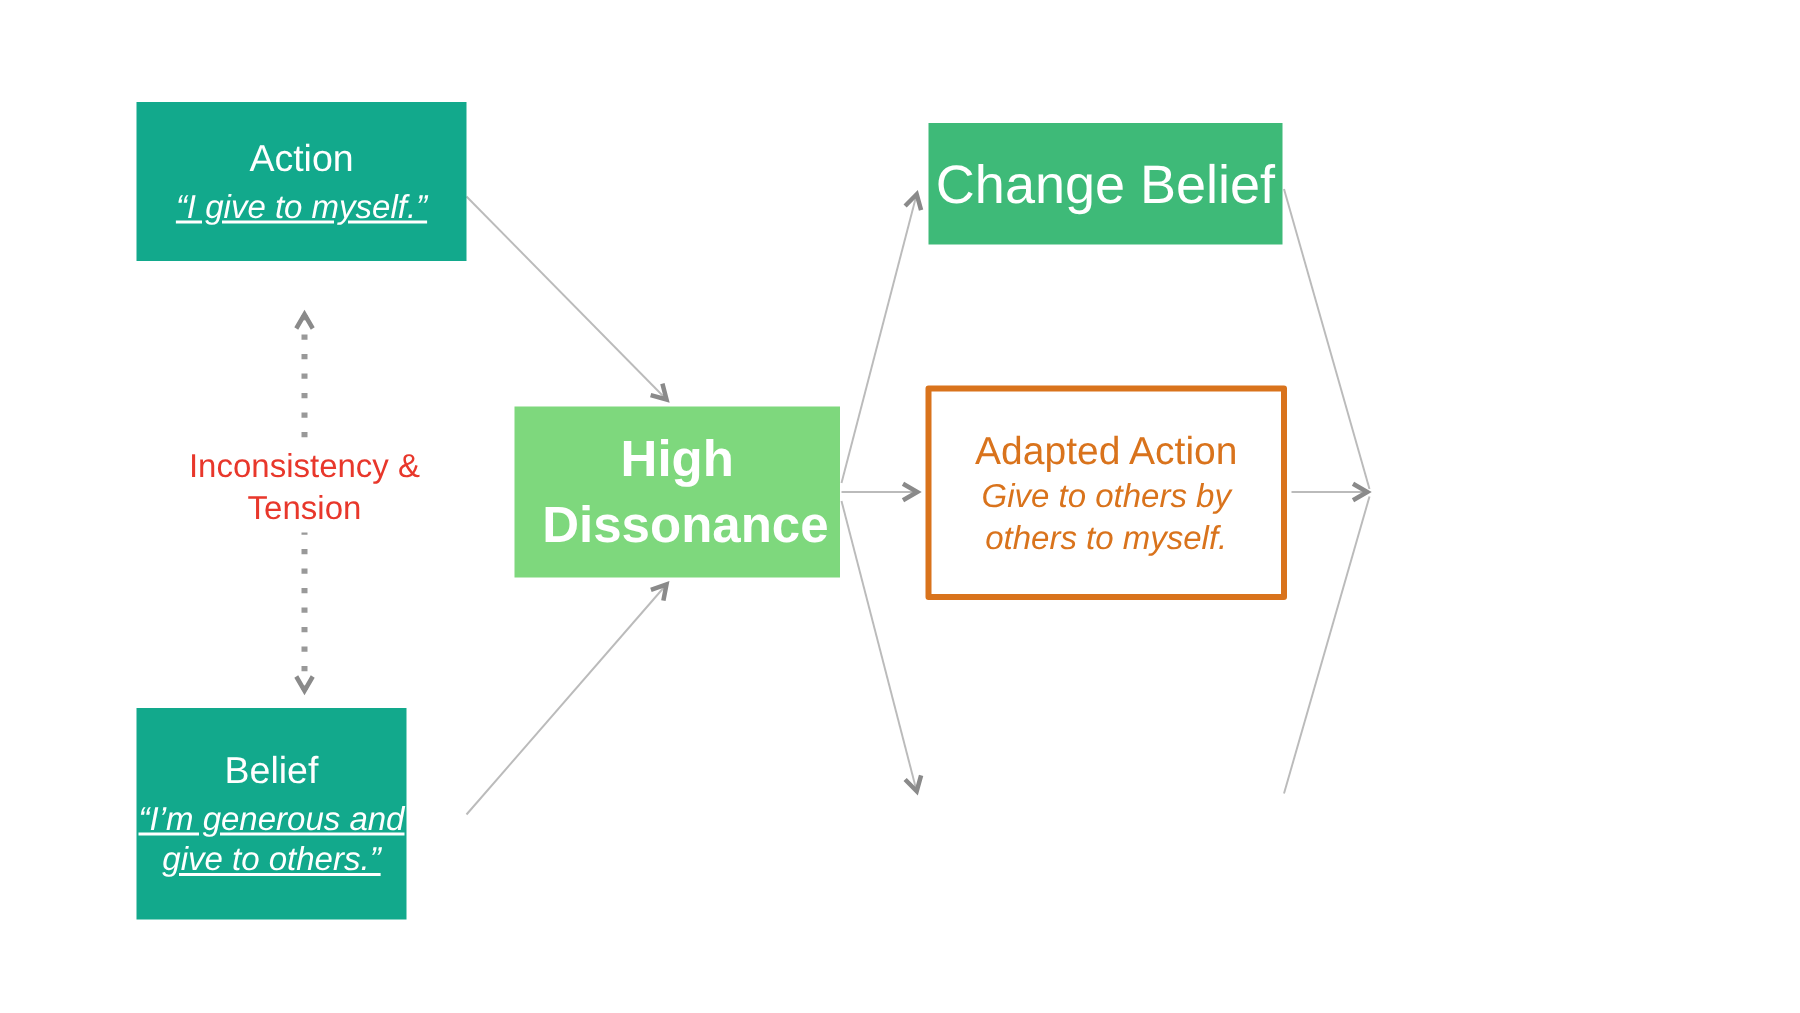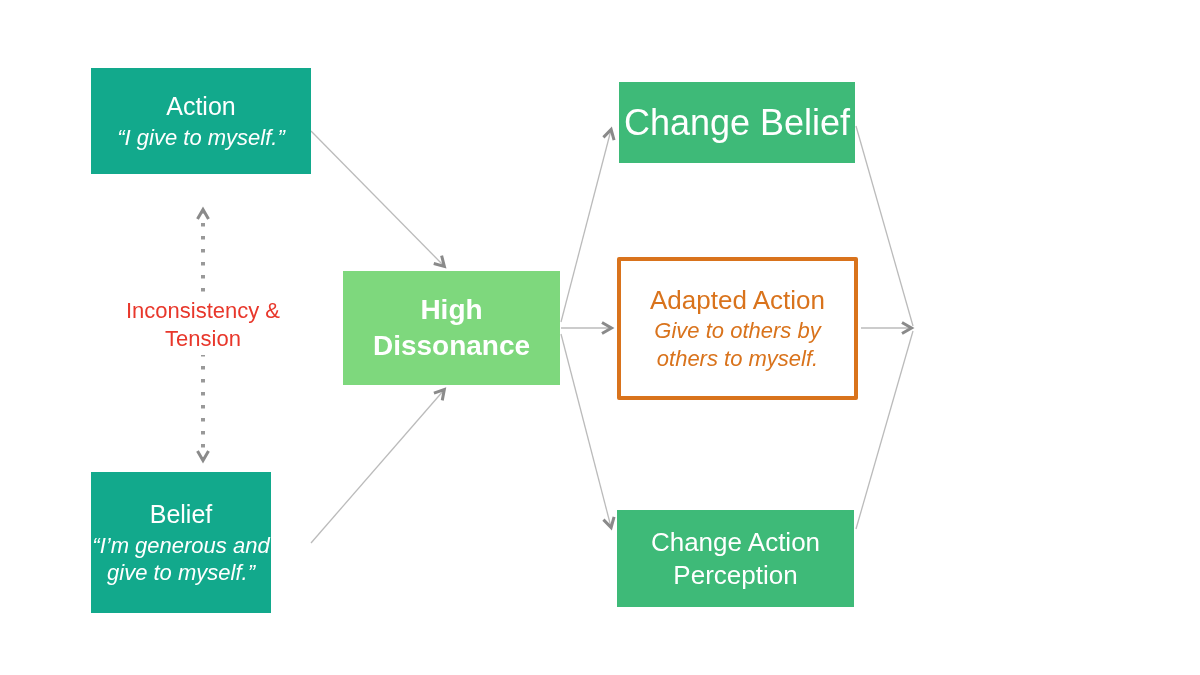"“I give to myself.”" .node-belief .subtitle, .node-action .subtitle { text-decoration: none -> underline }
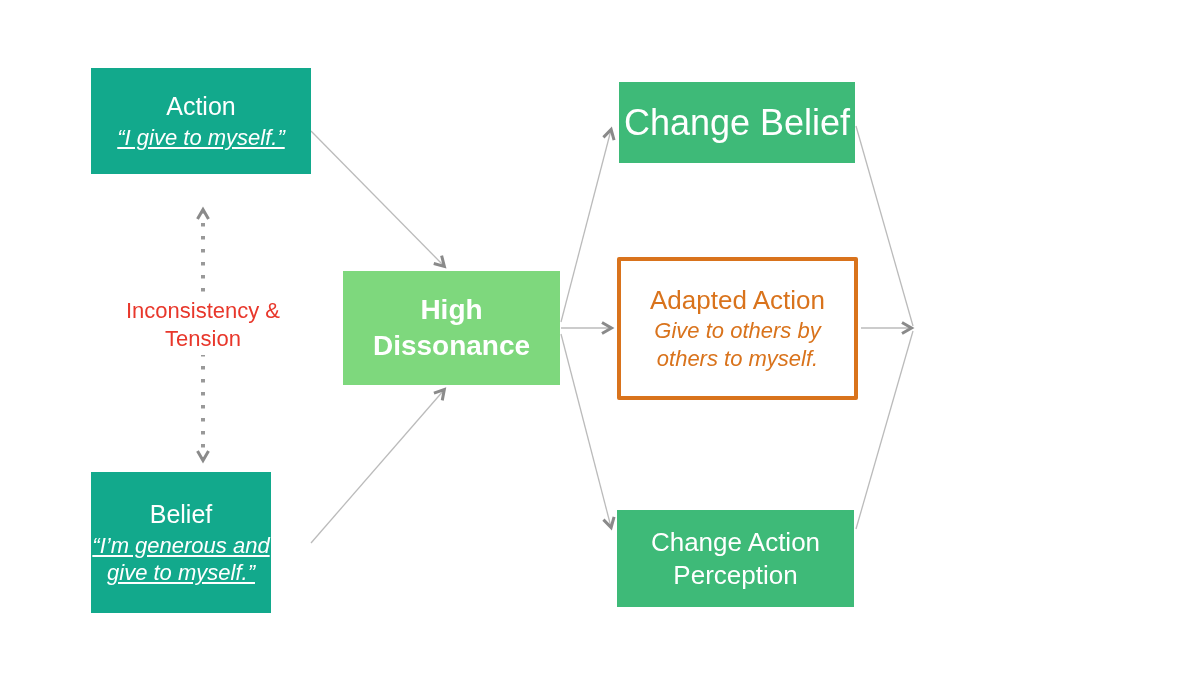"High Dissonance" .node-high .title, .node-low .title { font-size: 28px -> 34px }
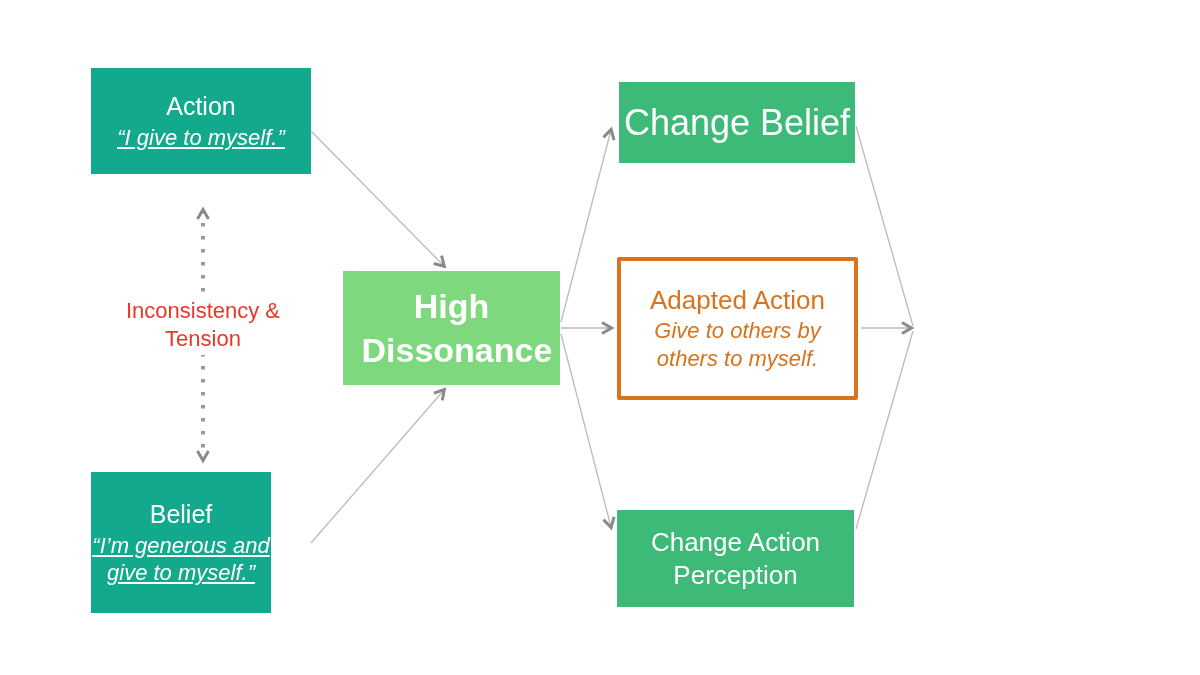"“I’m generous and give to" div.subtitle { text: myself -> others }
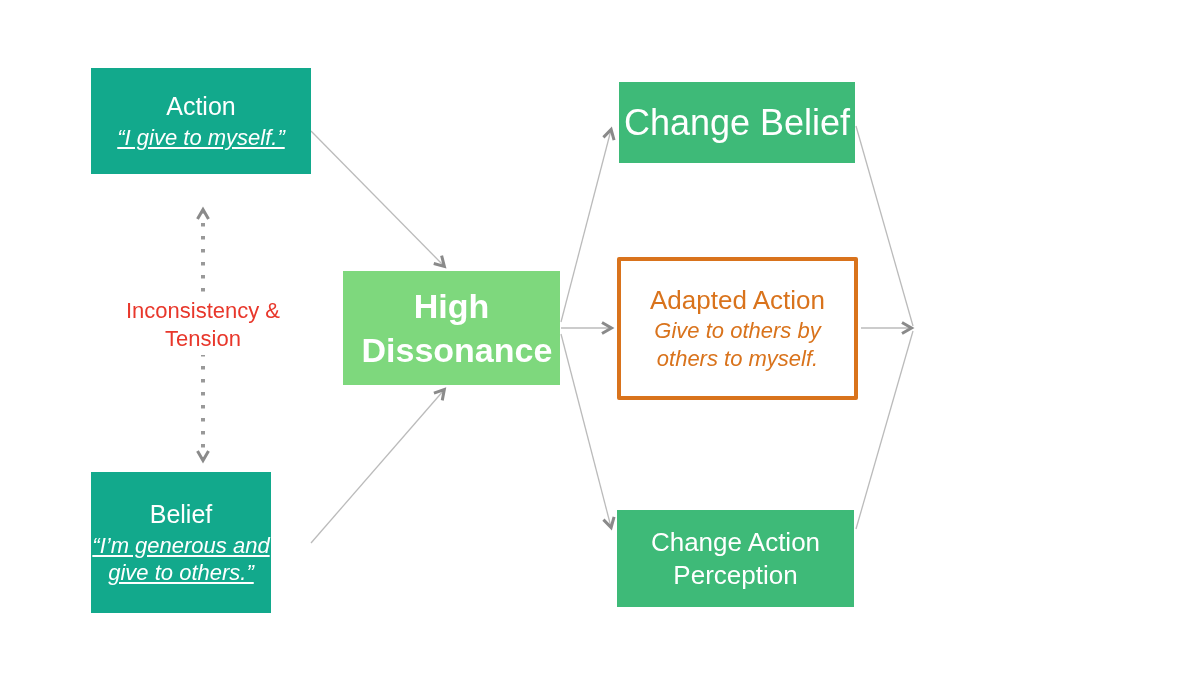"Change Action Perception" div.node { html: <div> <div>Change Action Perception</div> </div> -> none }
